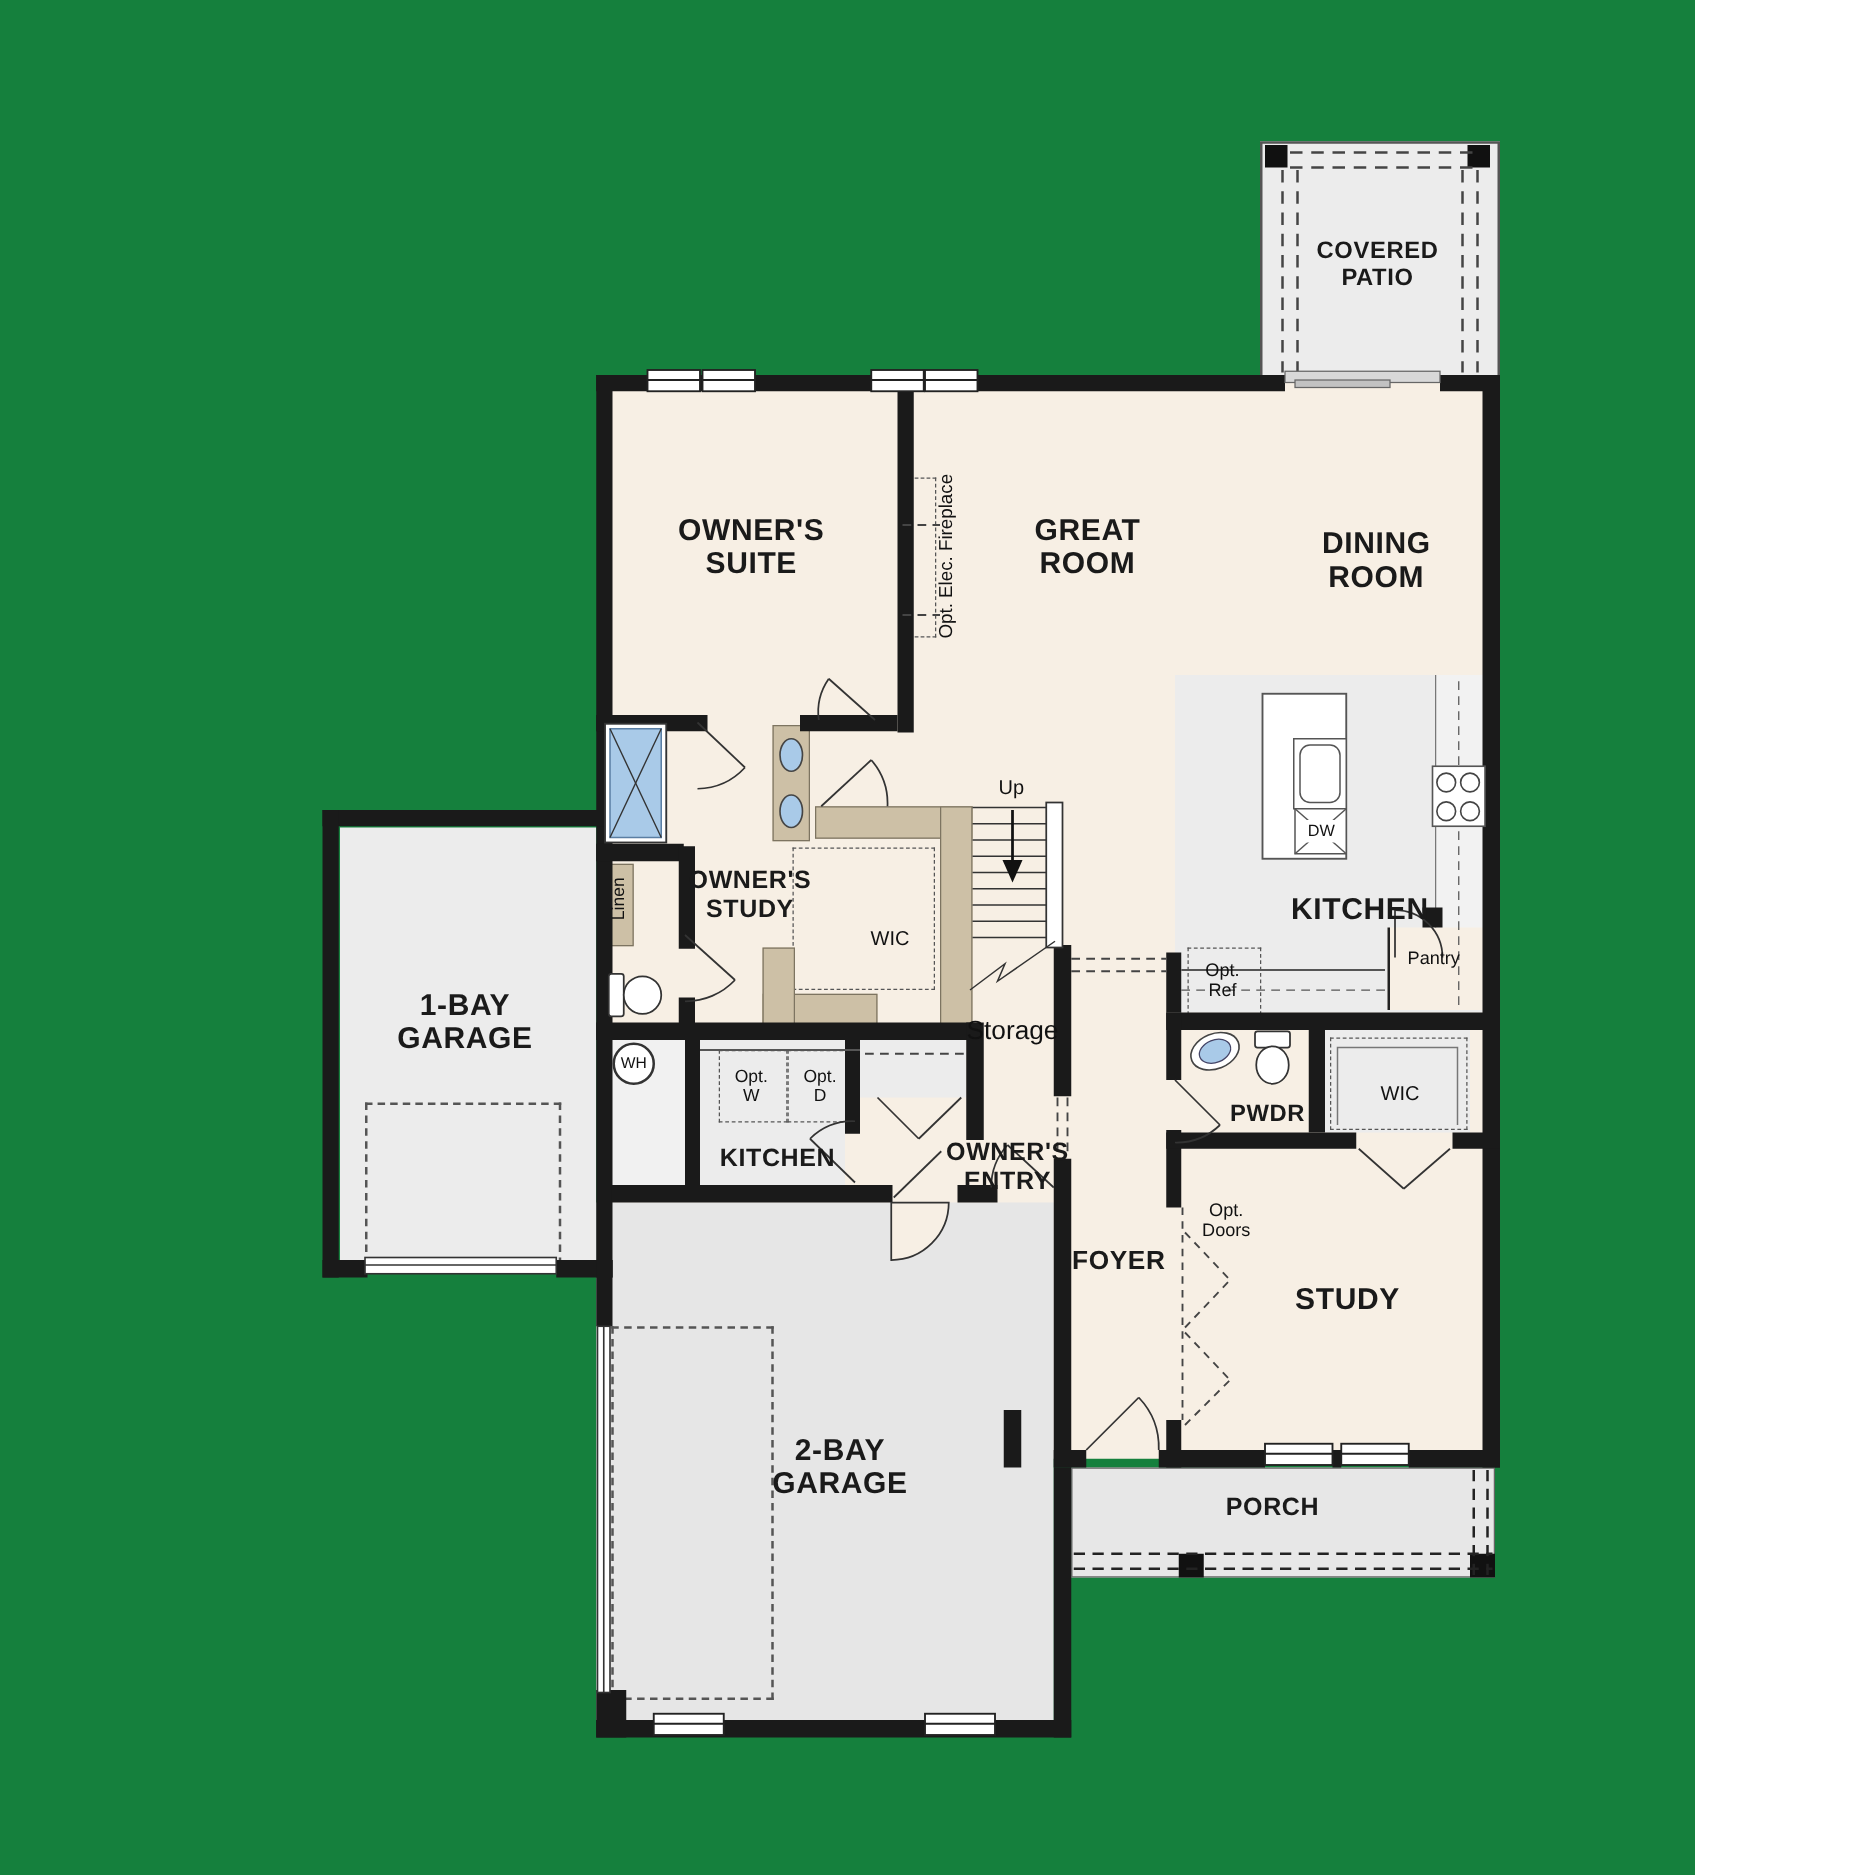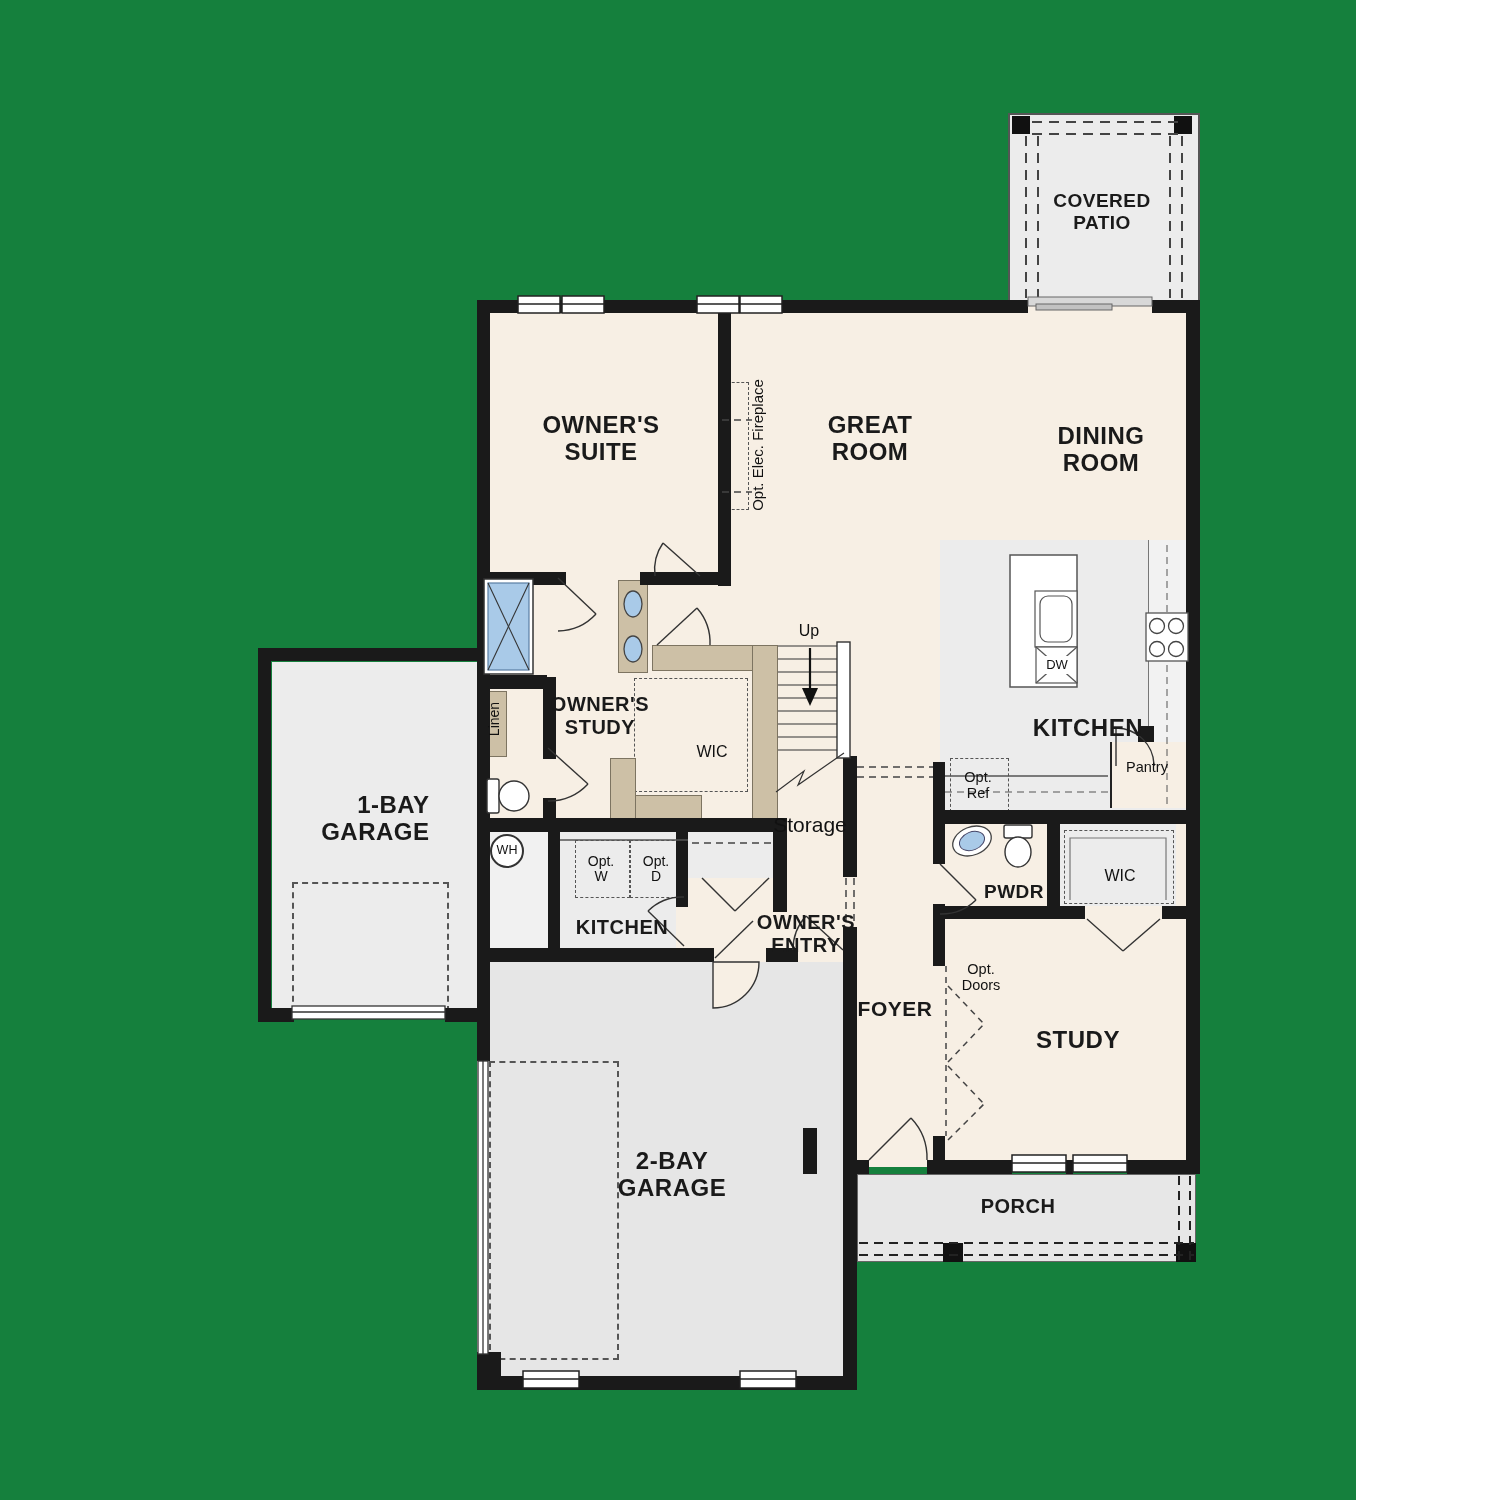"1-BAY GARAGE" div.lbl { text-align: right -> none }
